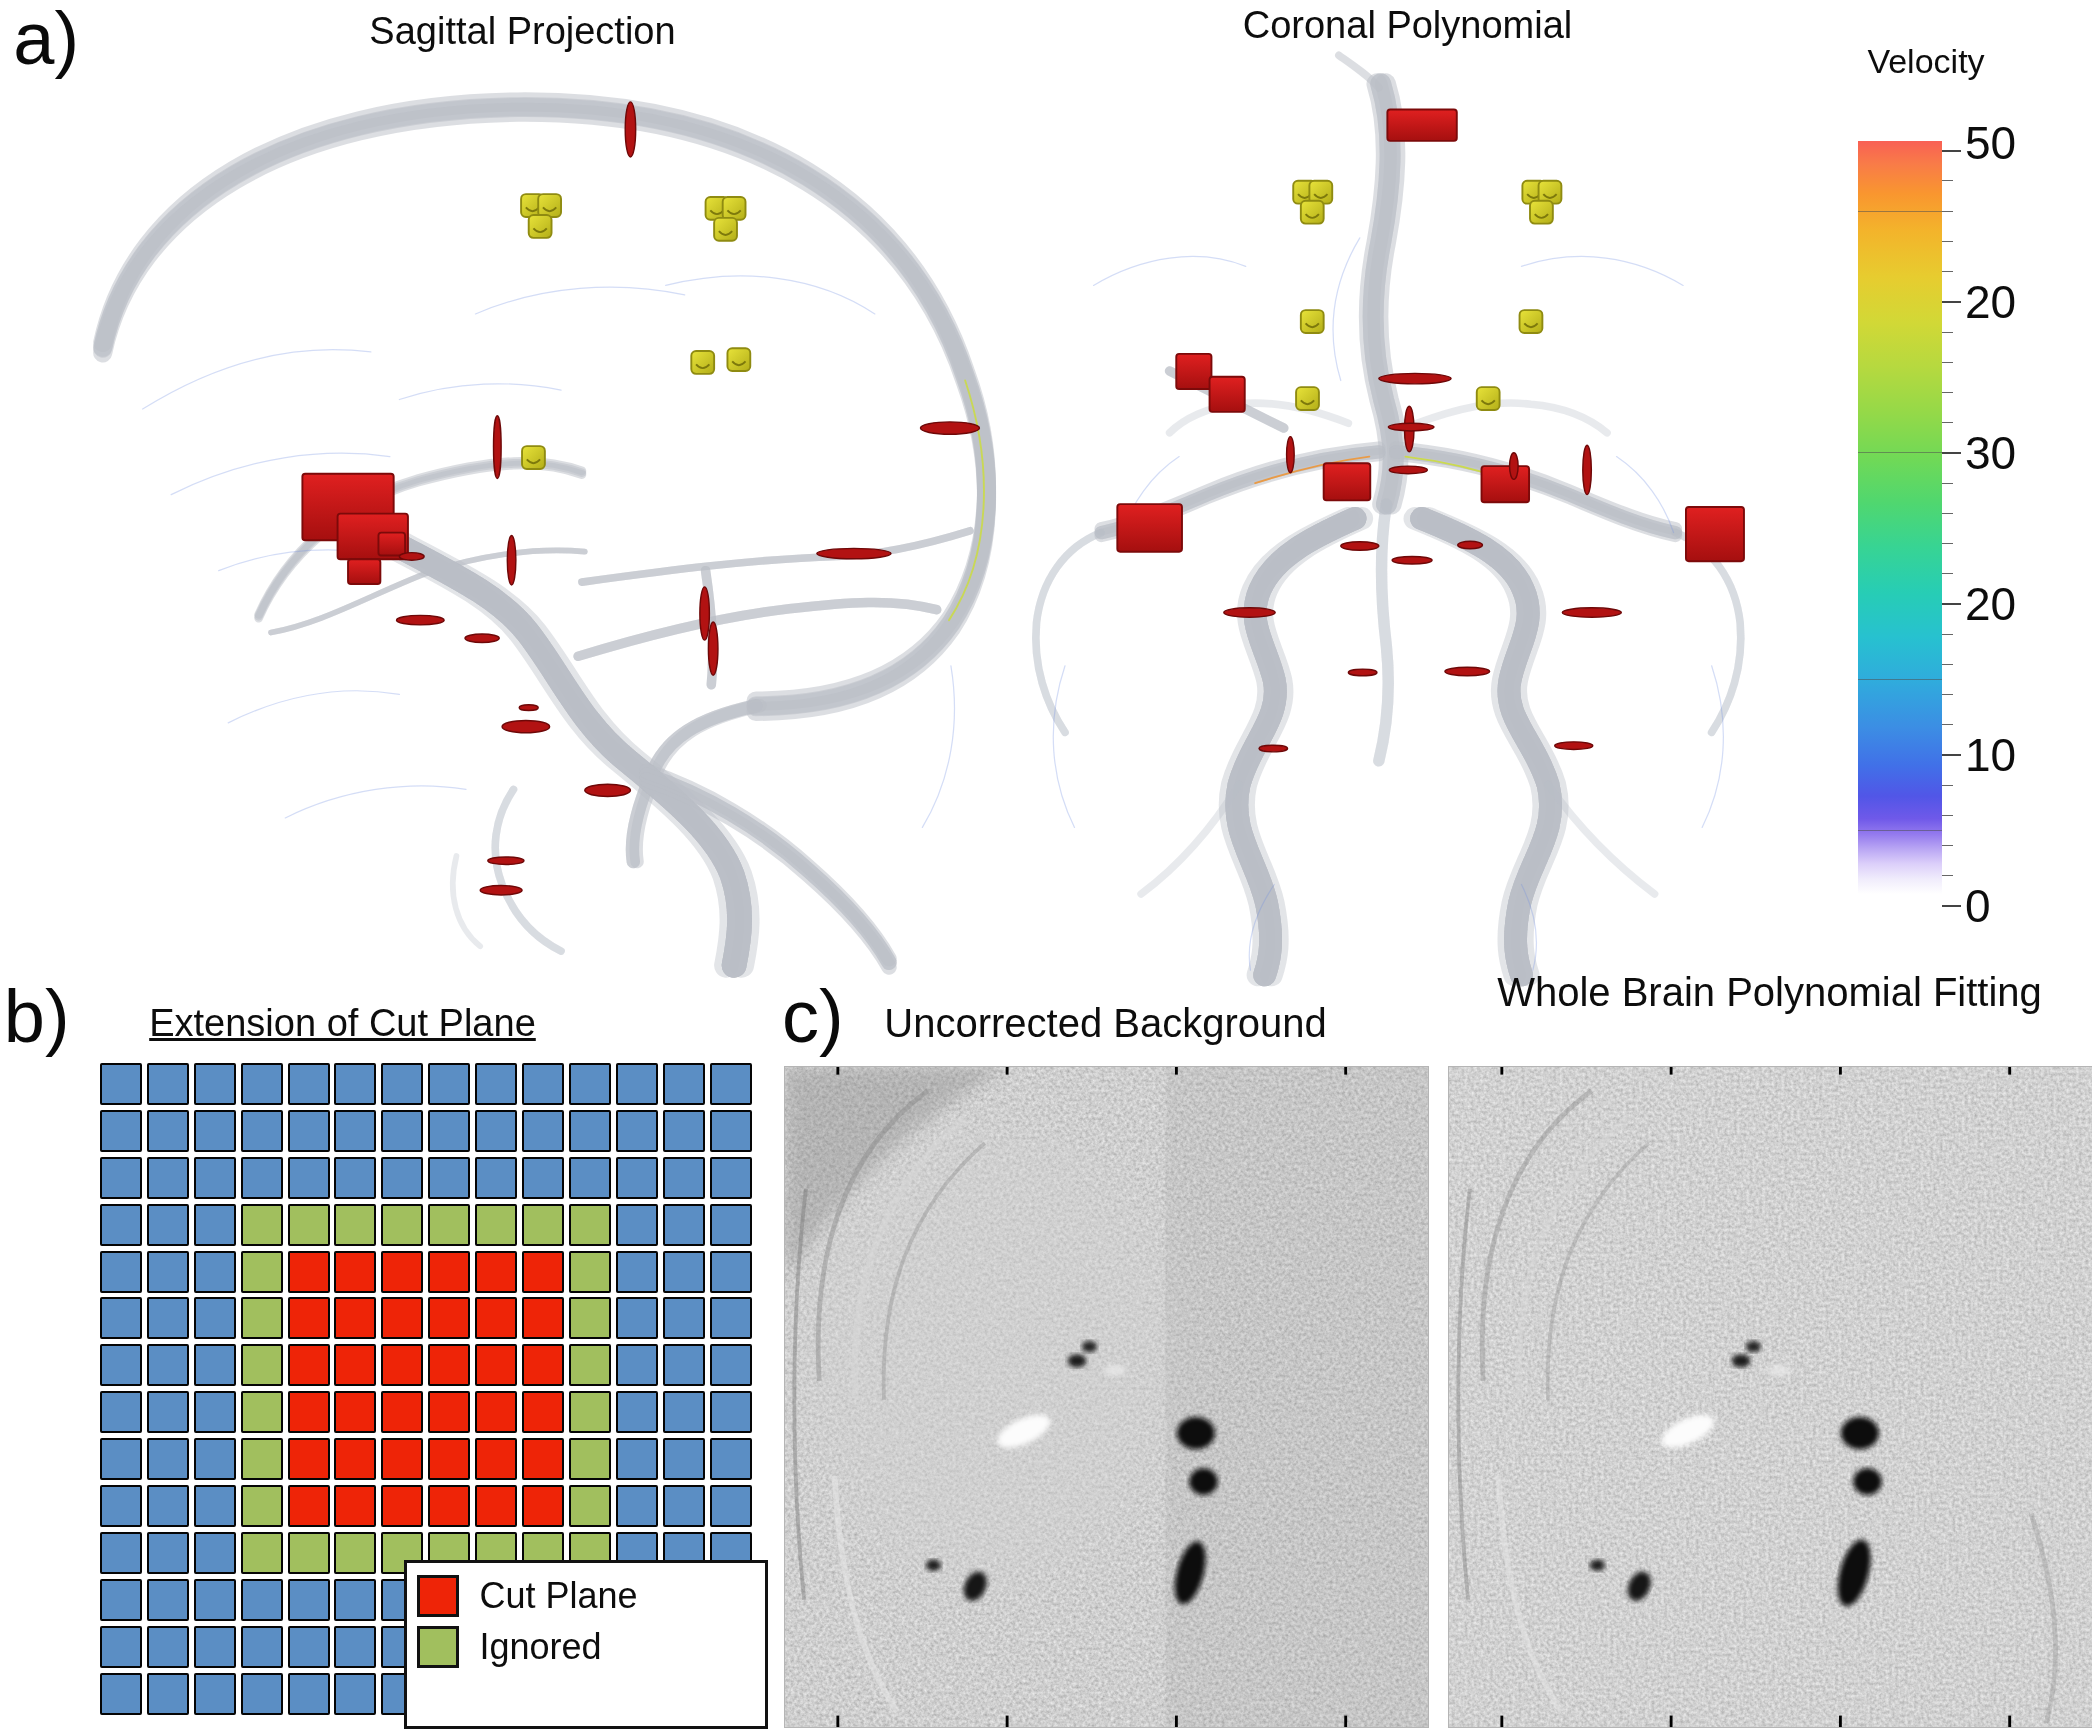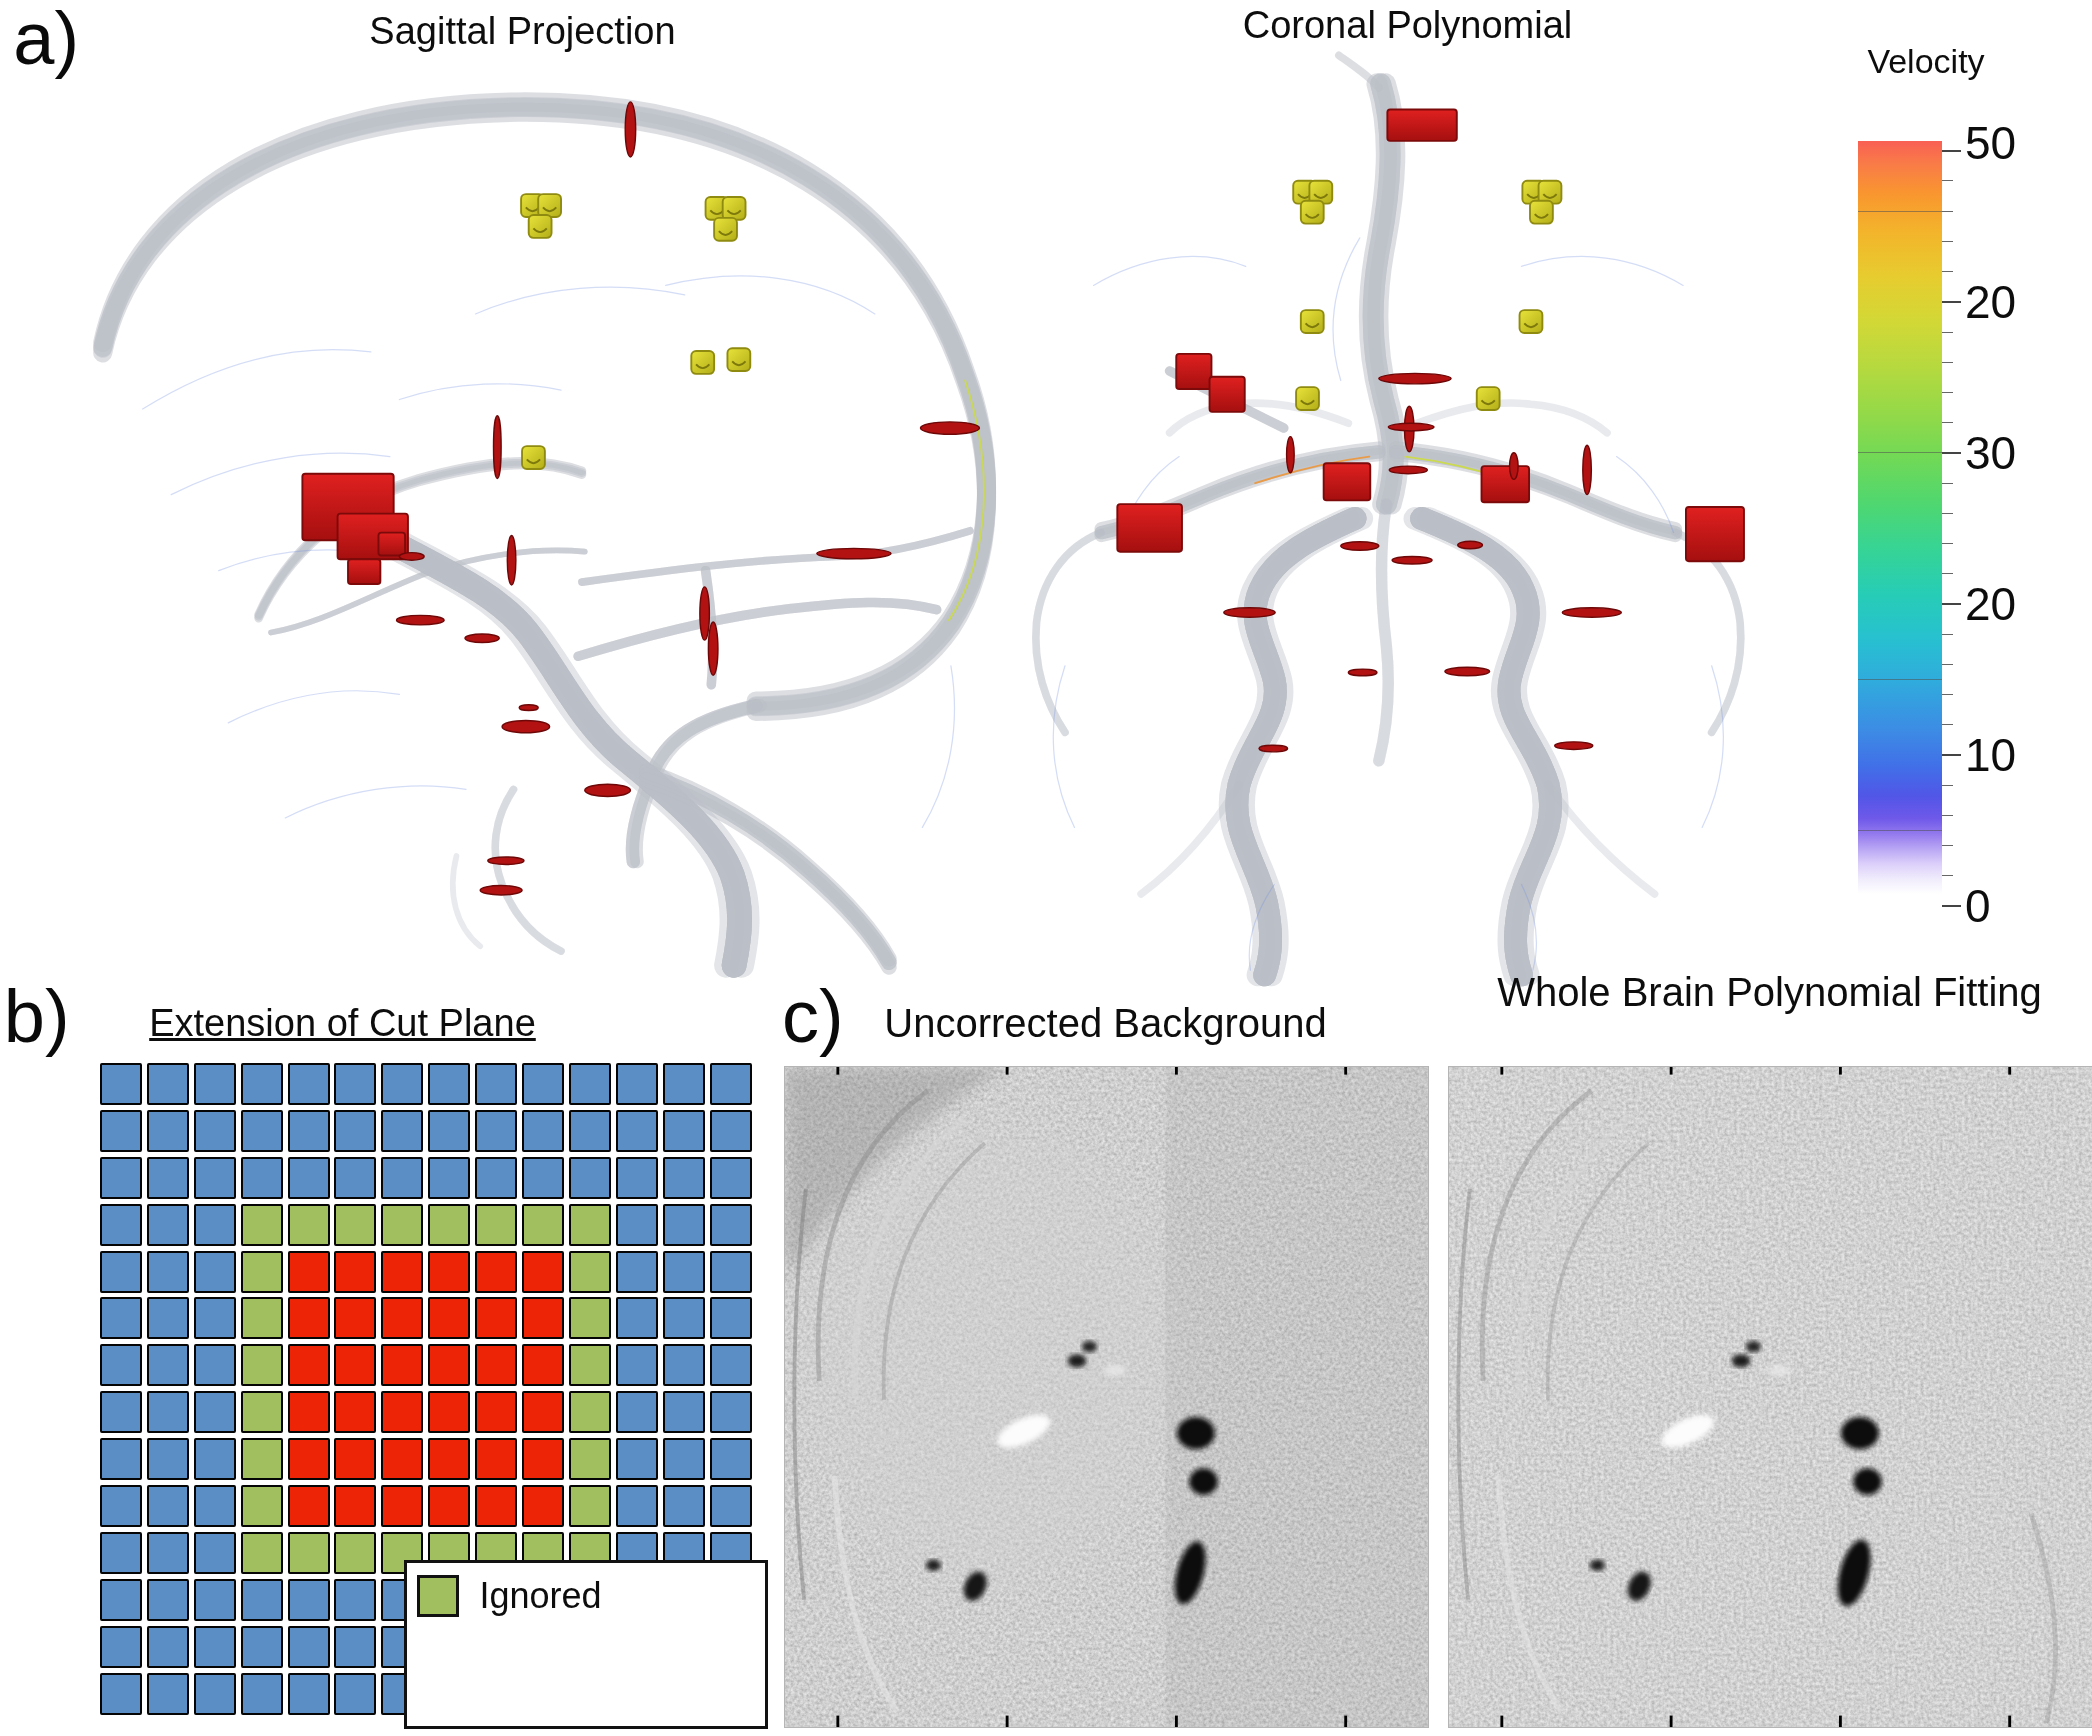"Cut Plane" div.lg-row { html: none -> <div> <div></div> <div>Cut Plane</div> </div> }
